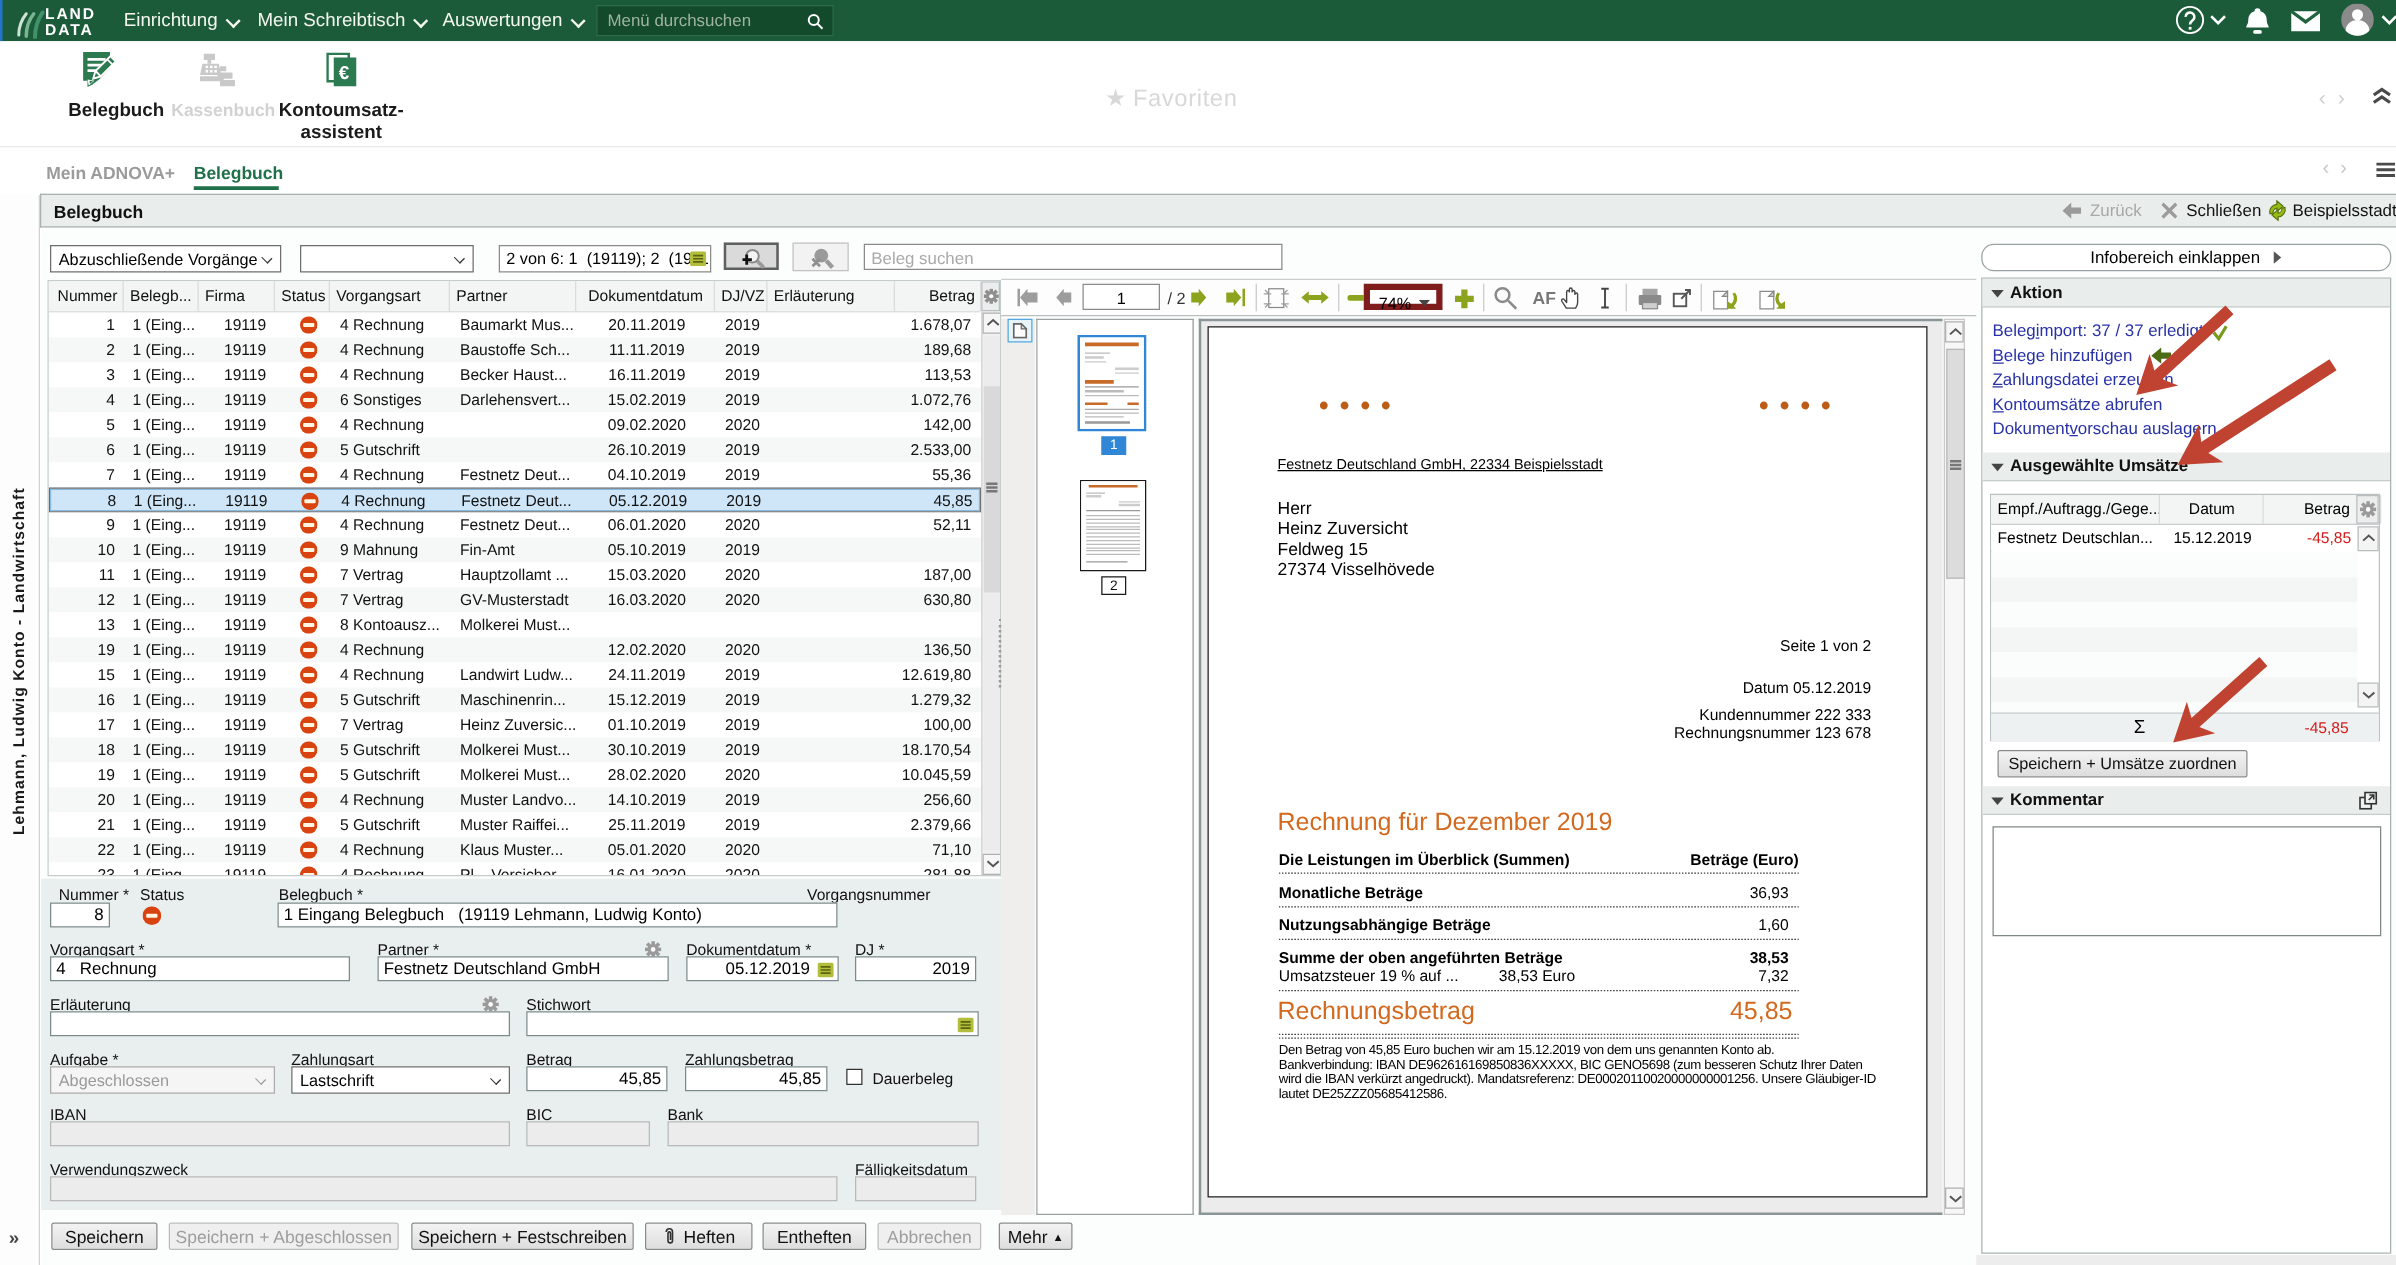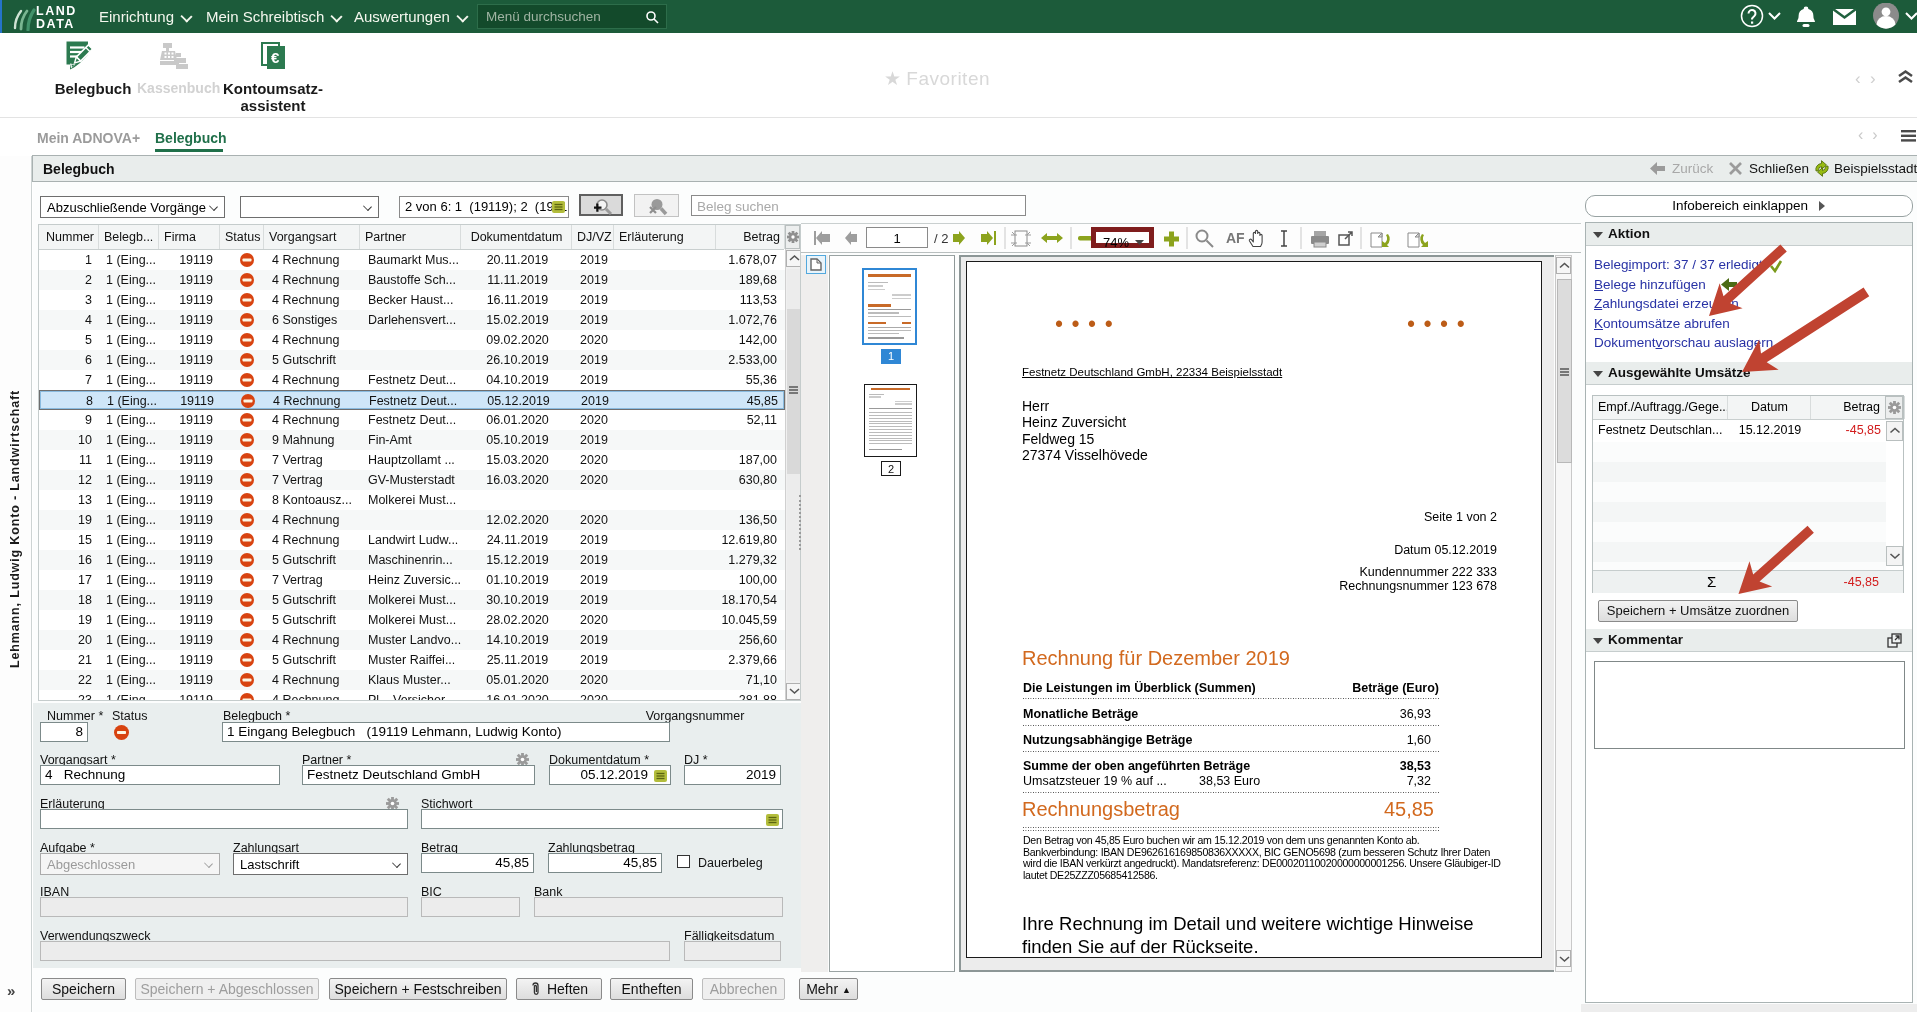"Ihre Rechnung im Detail und" div.abs { html: <div>Ihre Rechnung im Detail und weitere wichtige Hinweise<br>finden Sie auf der Rückseite.</div> -> none }
